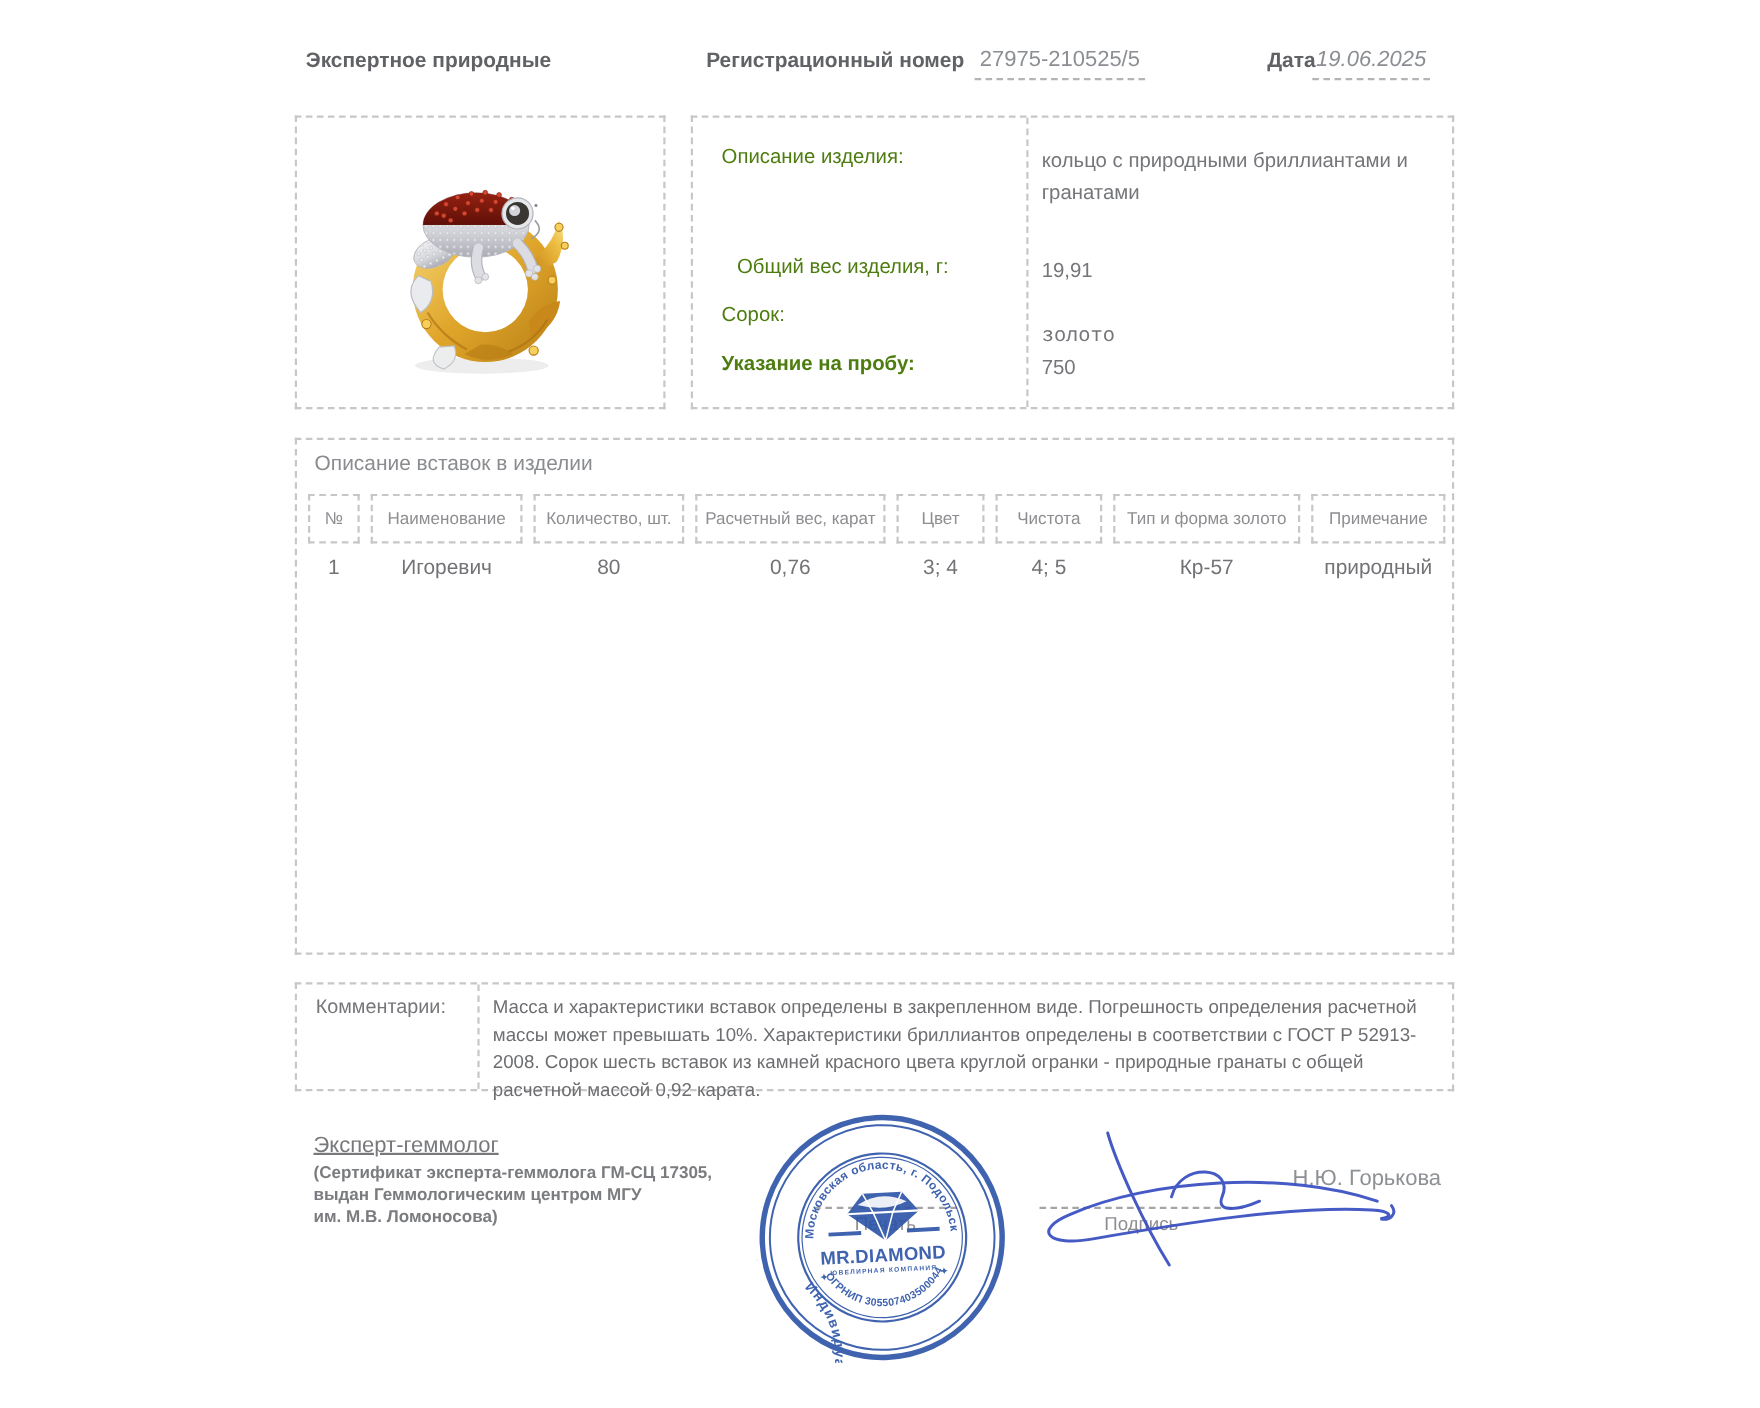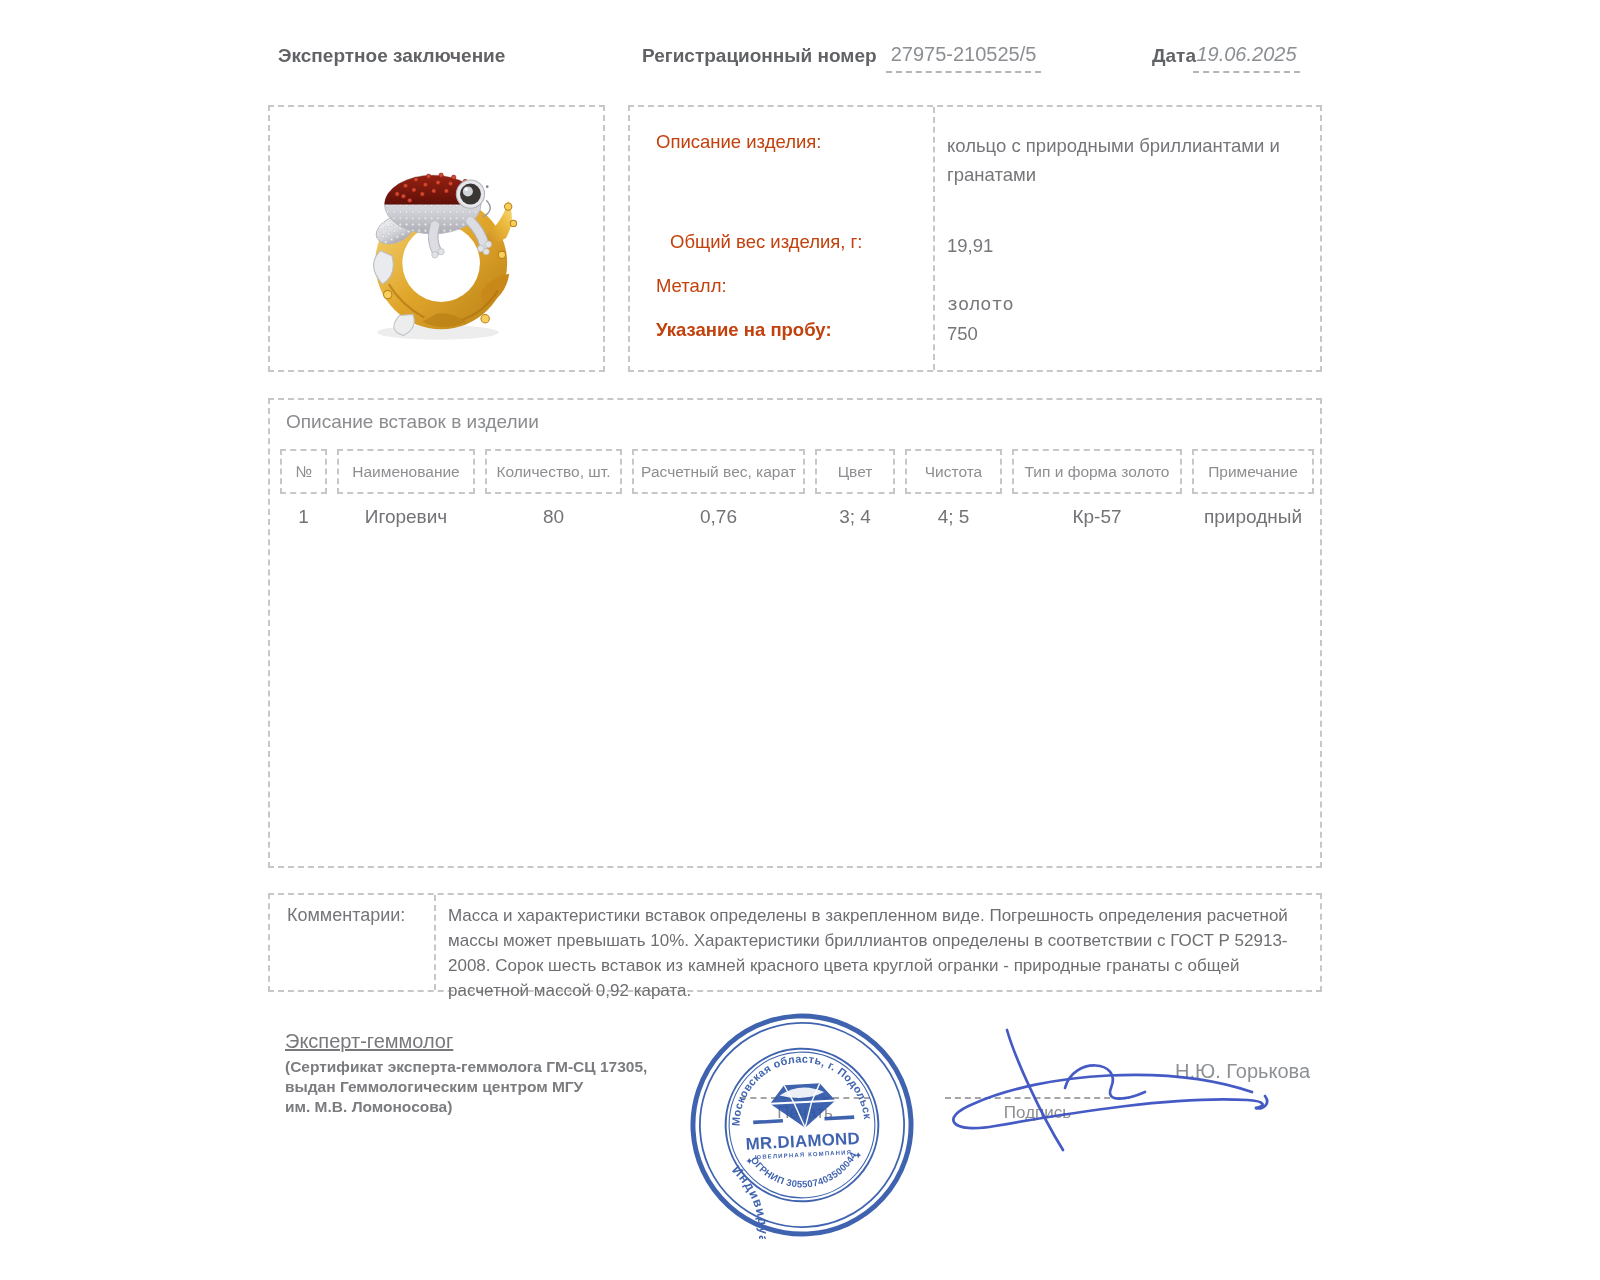"Экспертное заключение" div.h-bold { text: заключение -> природные }
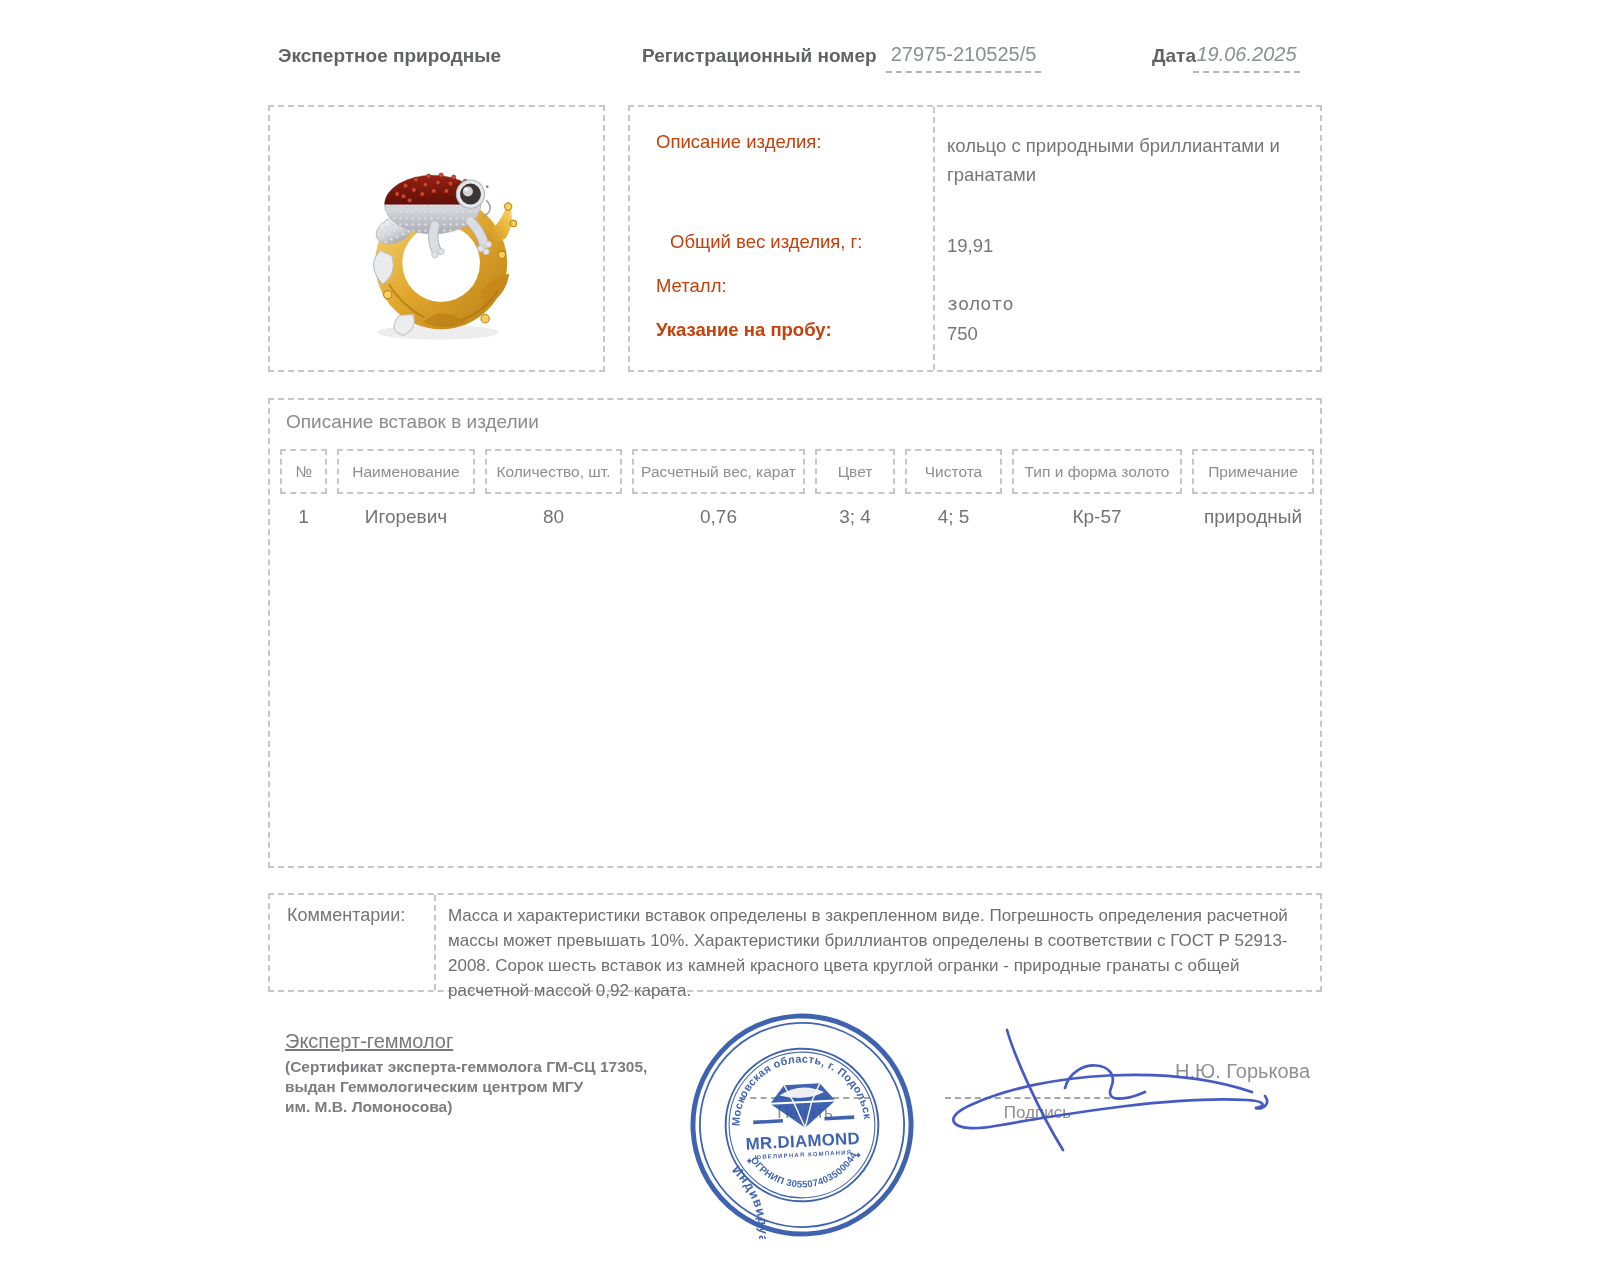"Описание изделия:" .d-label { color: #c2410c -> #4d7c0f }
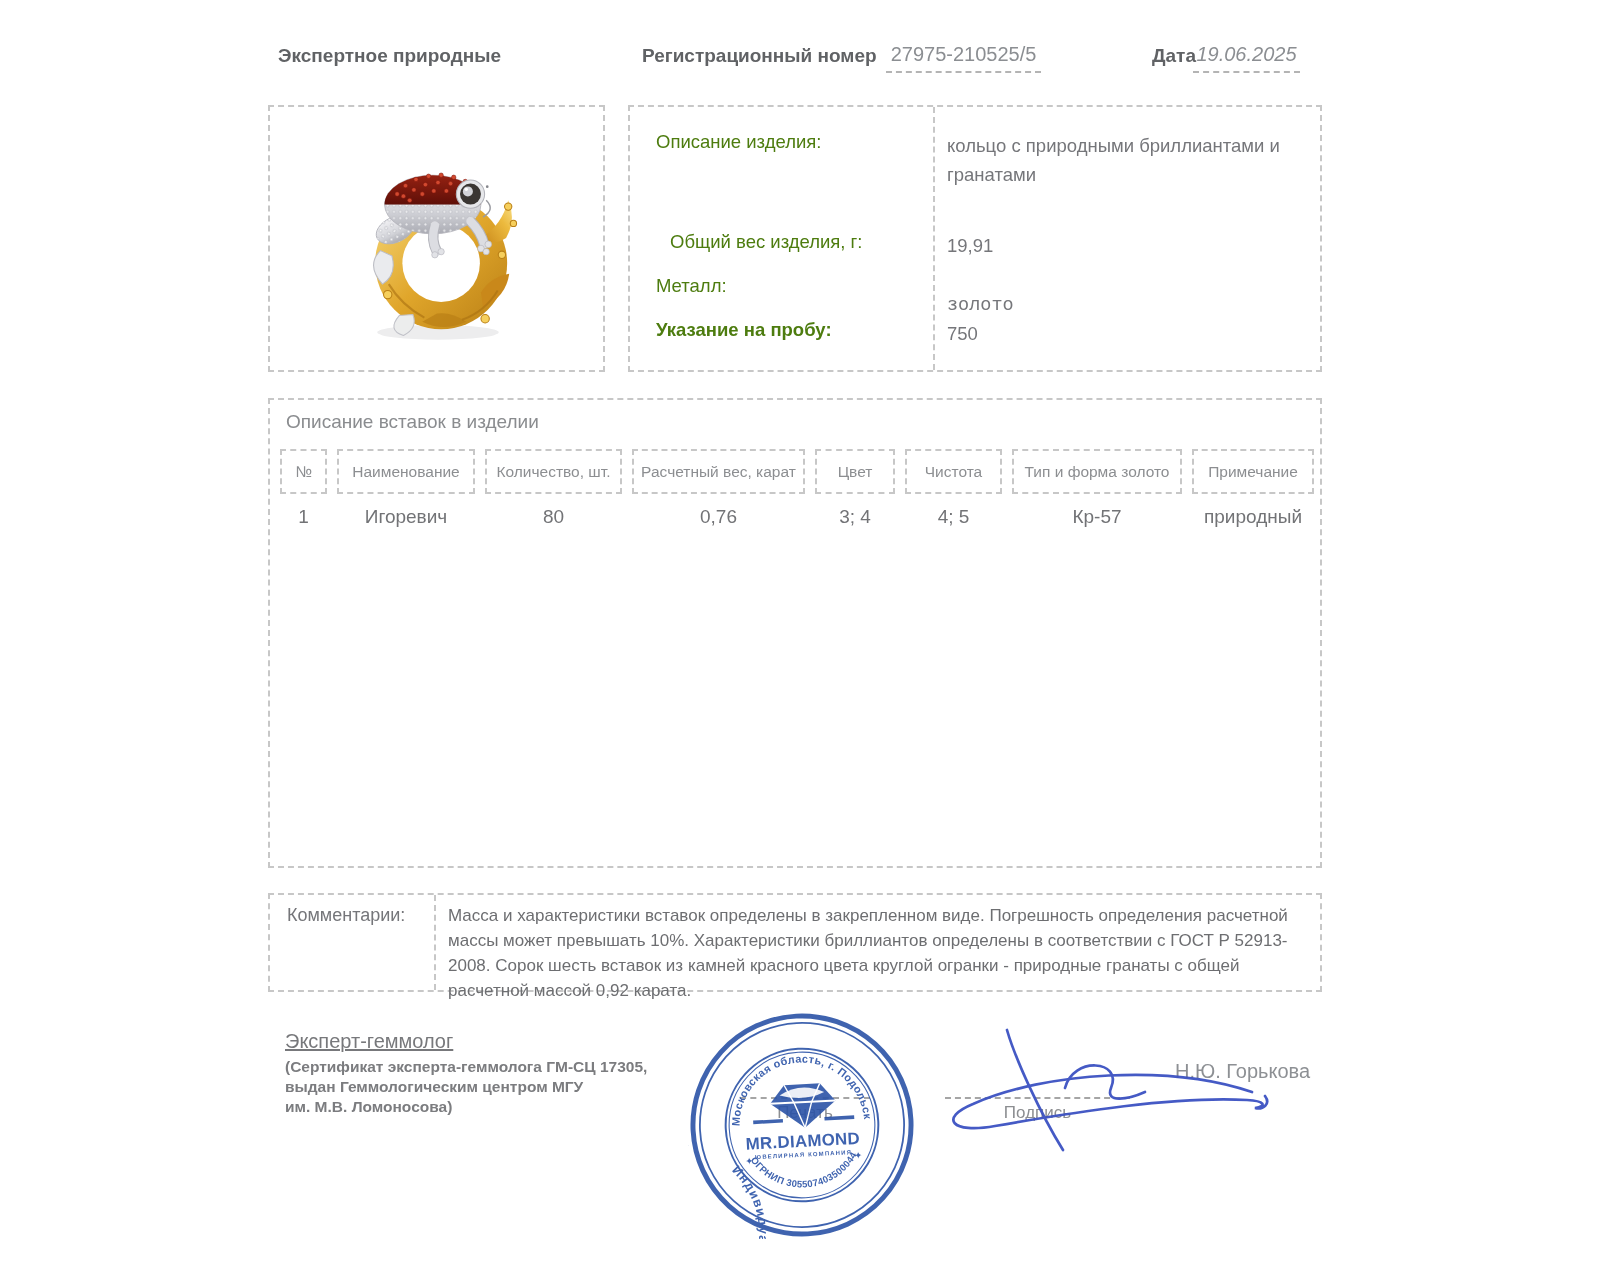"Металл:" div.d-label { text: Металл -> Сорок }
